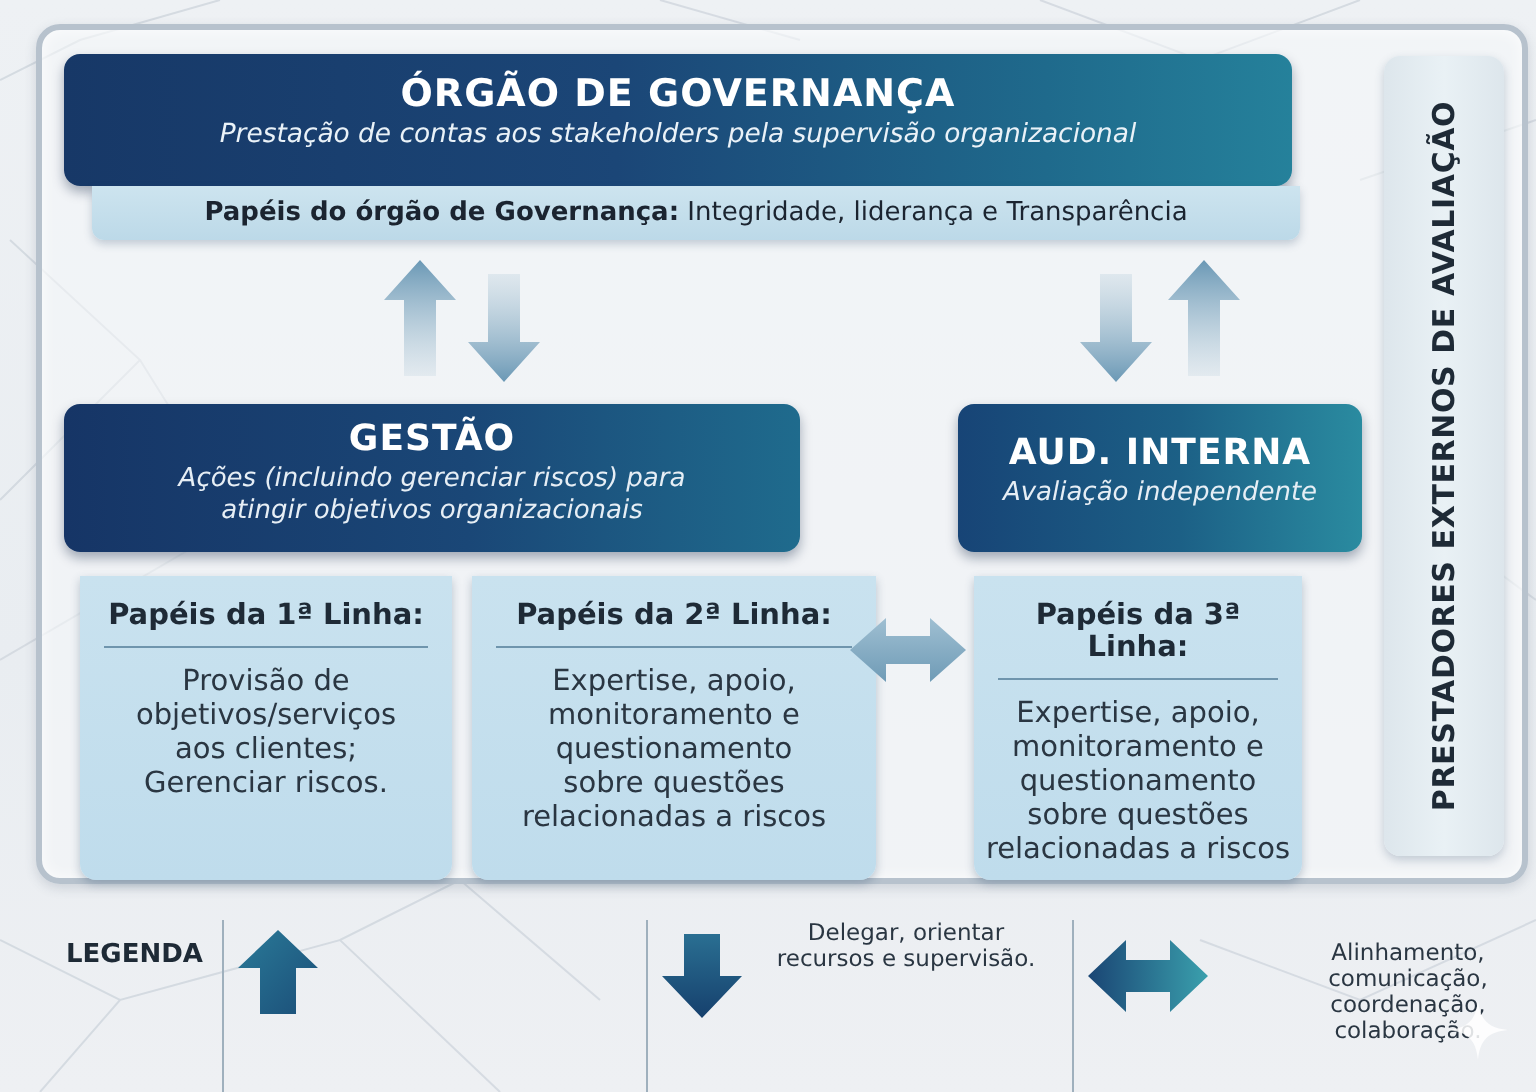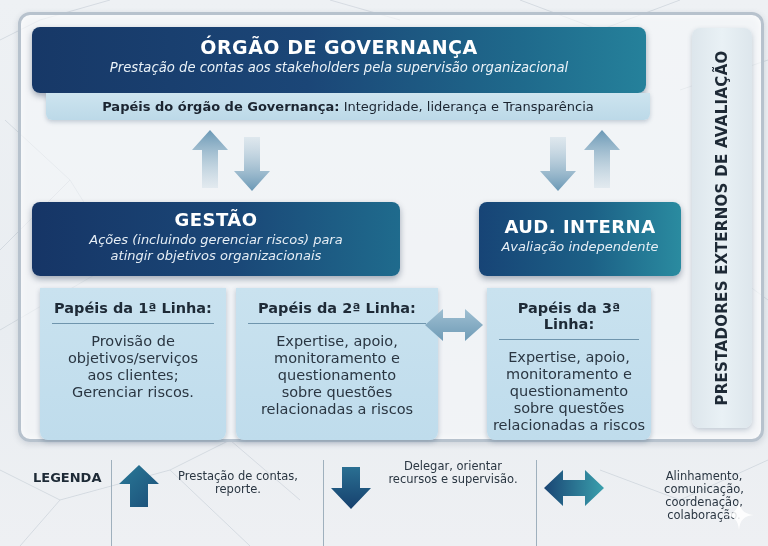"Prestação de contas," div.legend-text { html: <div> <div>Prestação de contas,</div> <div>reporte.</div> </div> -> none }
